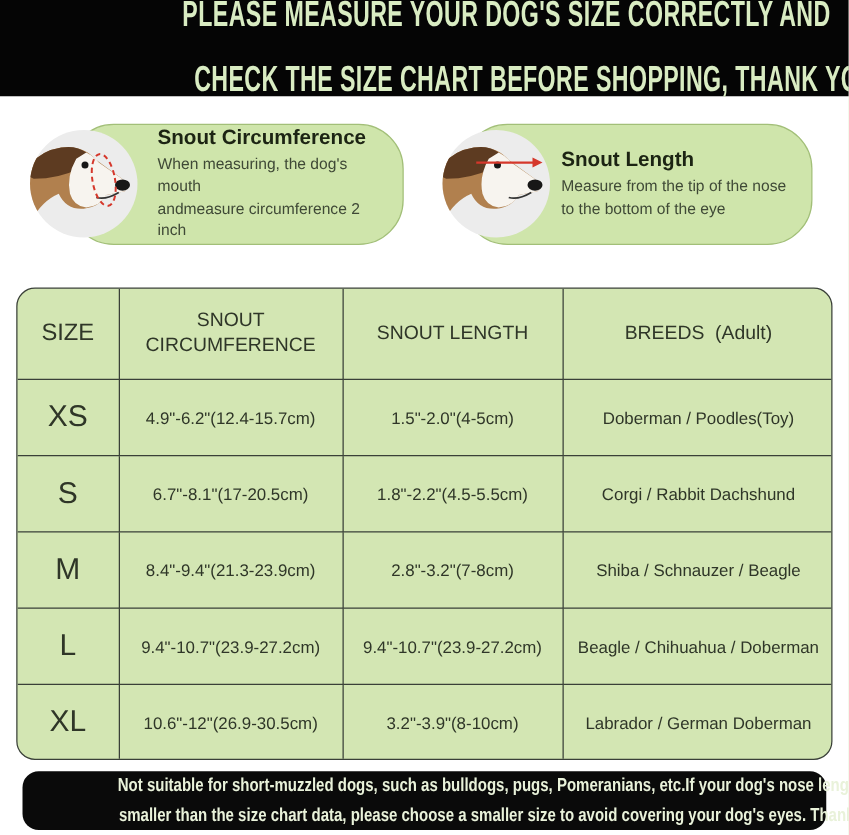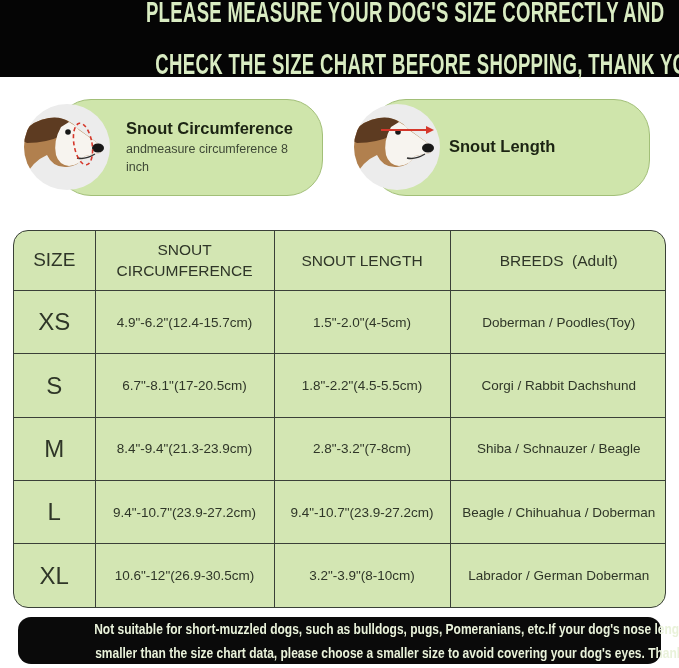"When measuring, the dog's mouth" div.card-line { html: none -> <div>When measuring, the dog's mouth</div> }
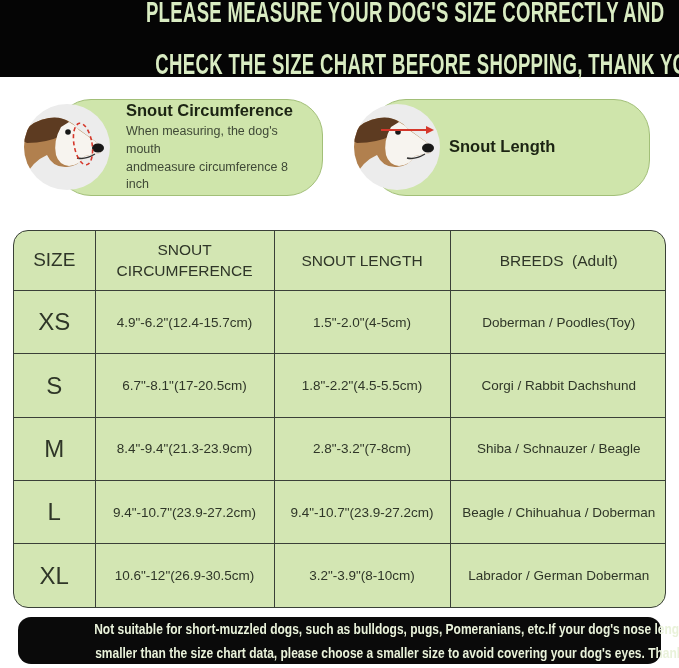"Measure from the tip of" div.card-line { html: none -> <div>Measure from the tip of the nose</div> }
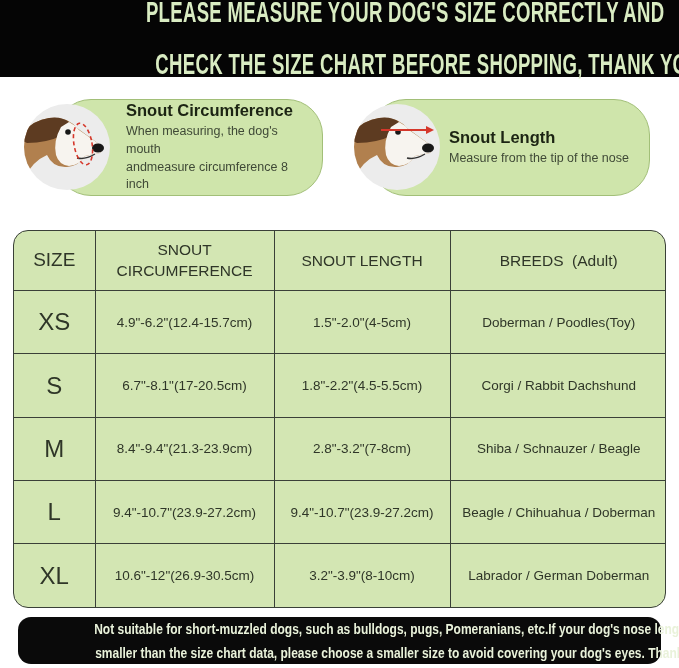"andmeasure circumference 8 inch" div.card-line { text: 8 -> 2 }
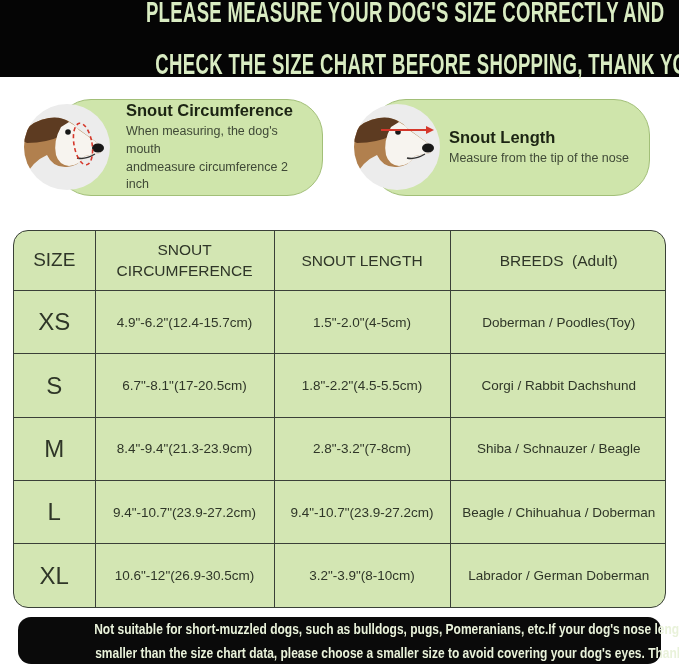"to the bottom of the" div.card-line { html: none -> <div>to the bottom of the eye</div> }
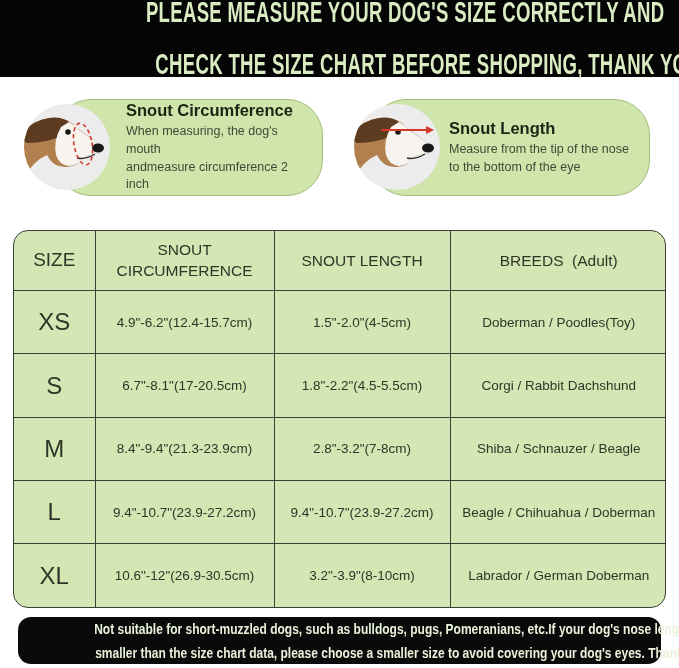"SIZE" th,td { padding: 4px 4px -> 16px 4px }
